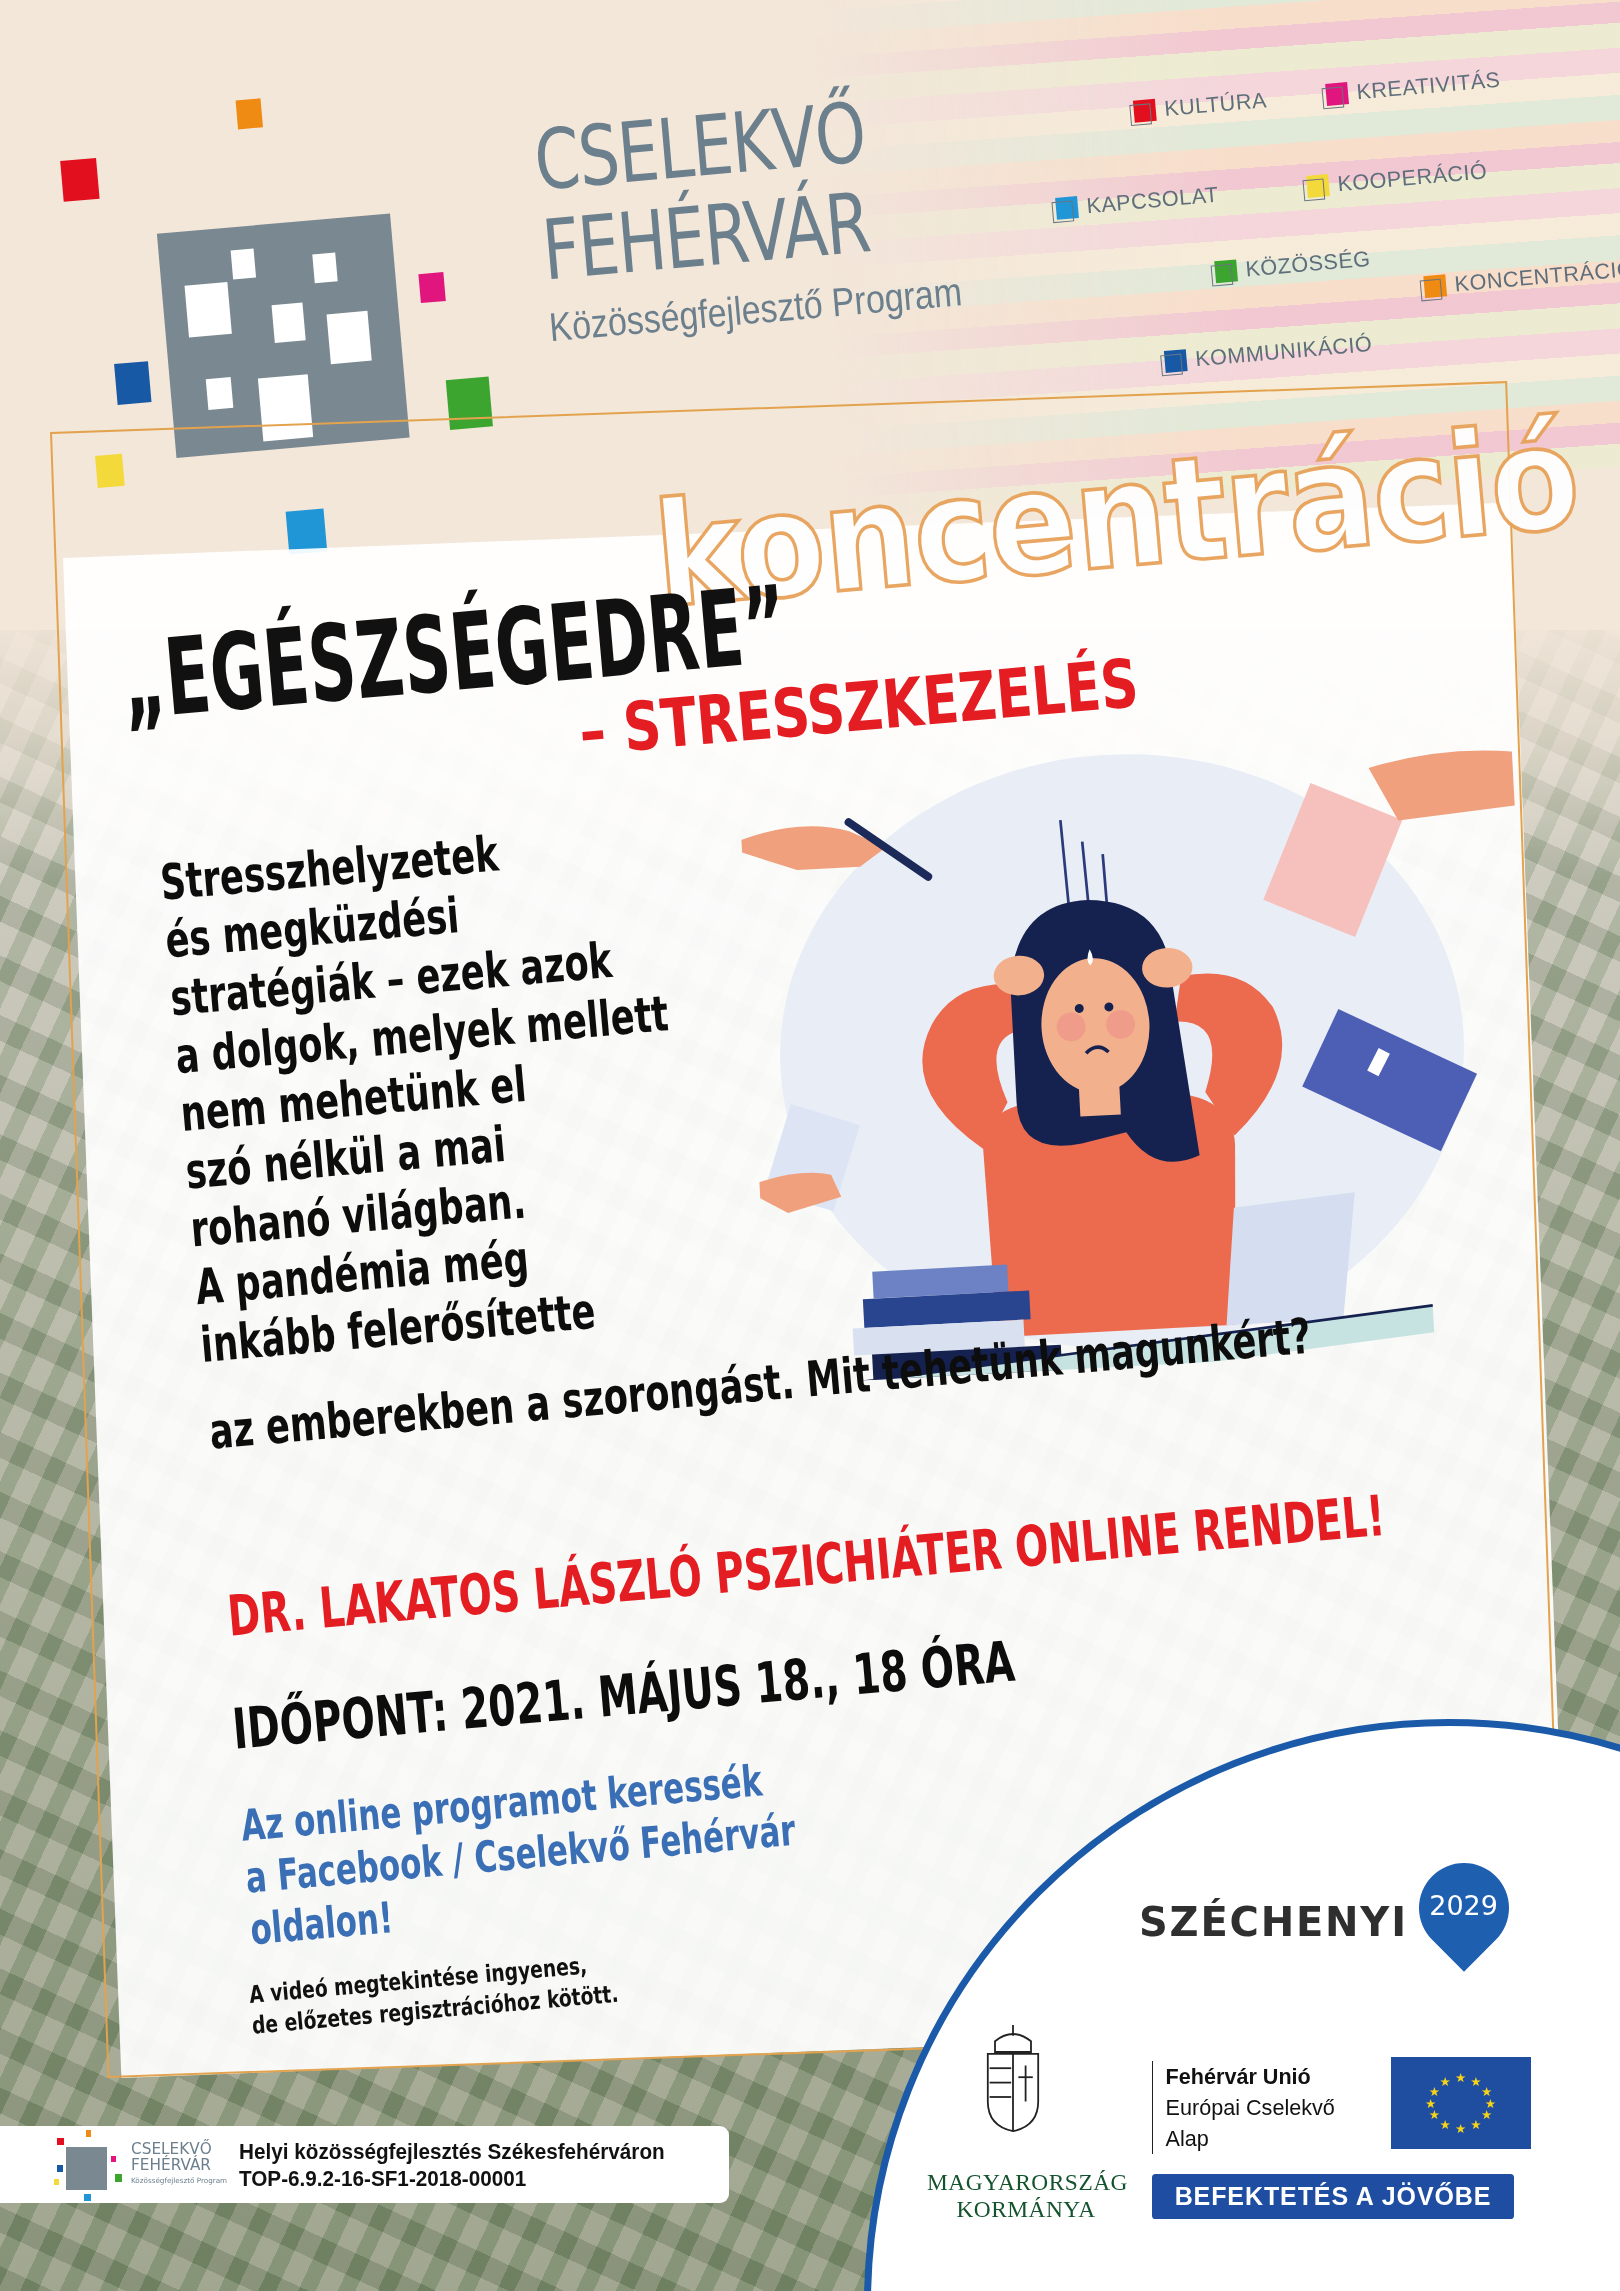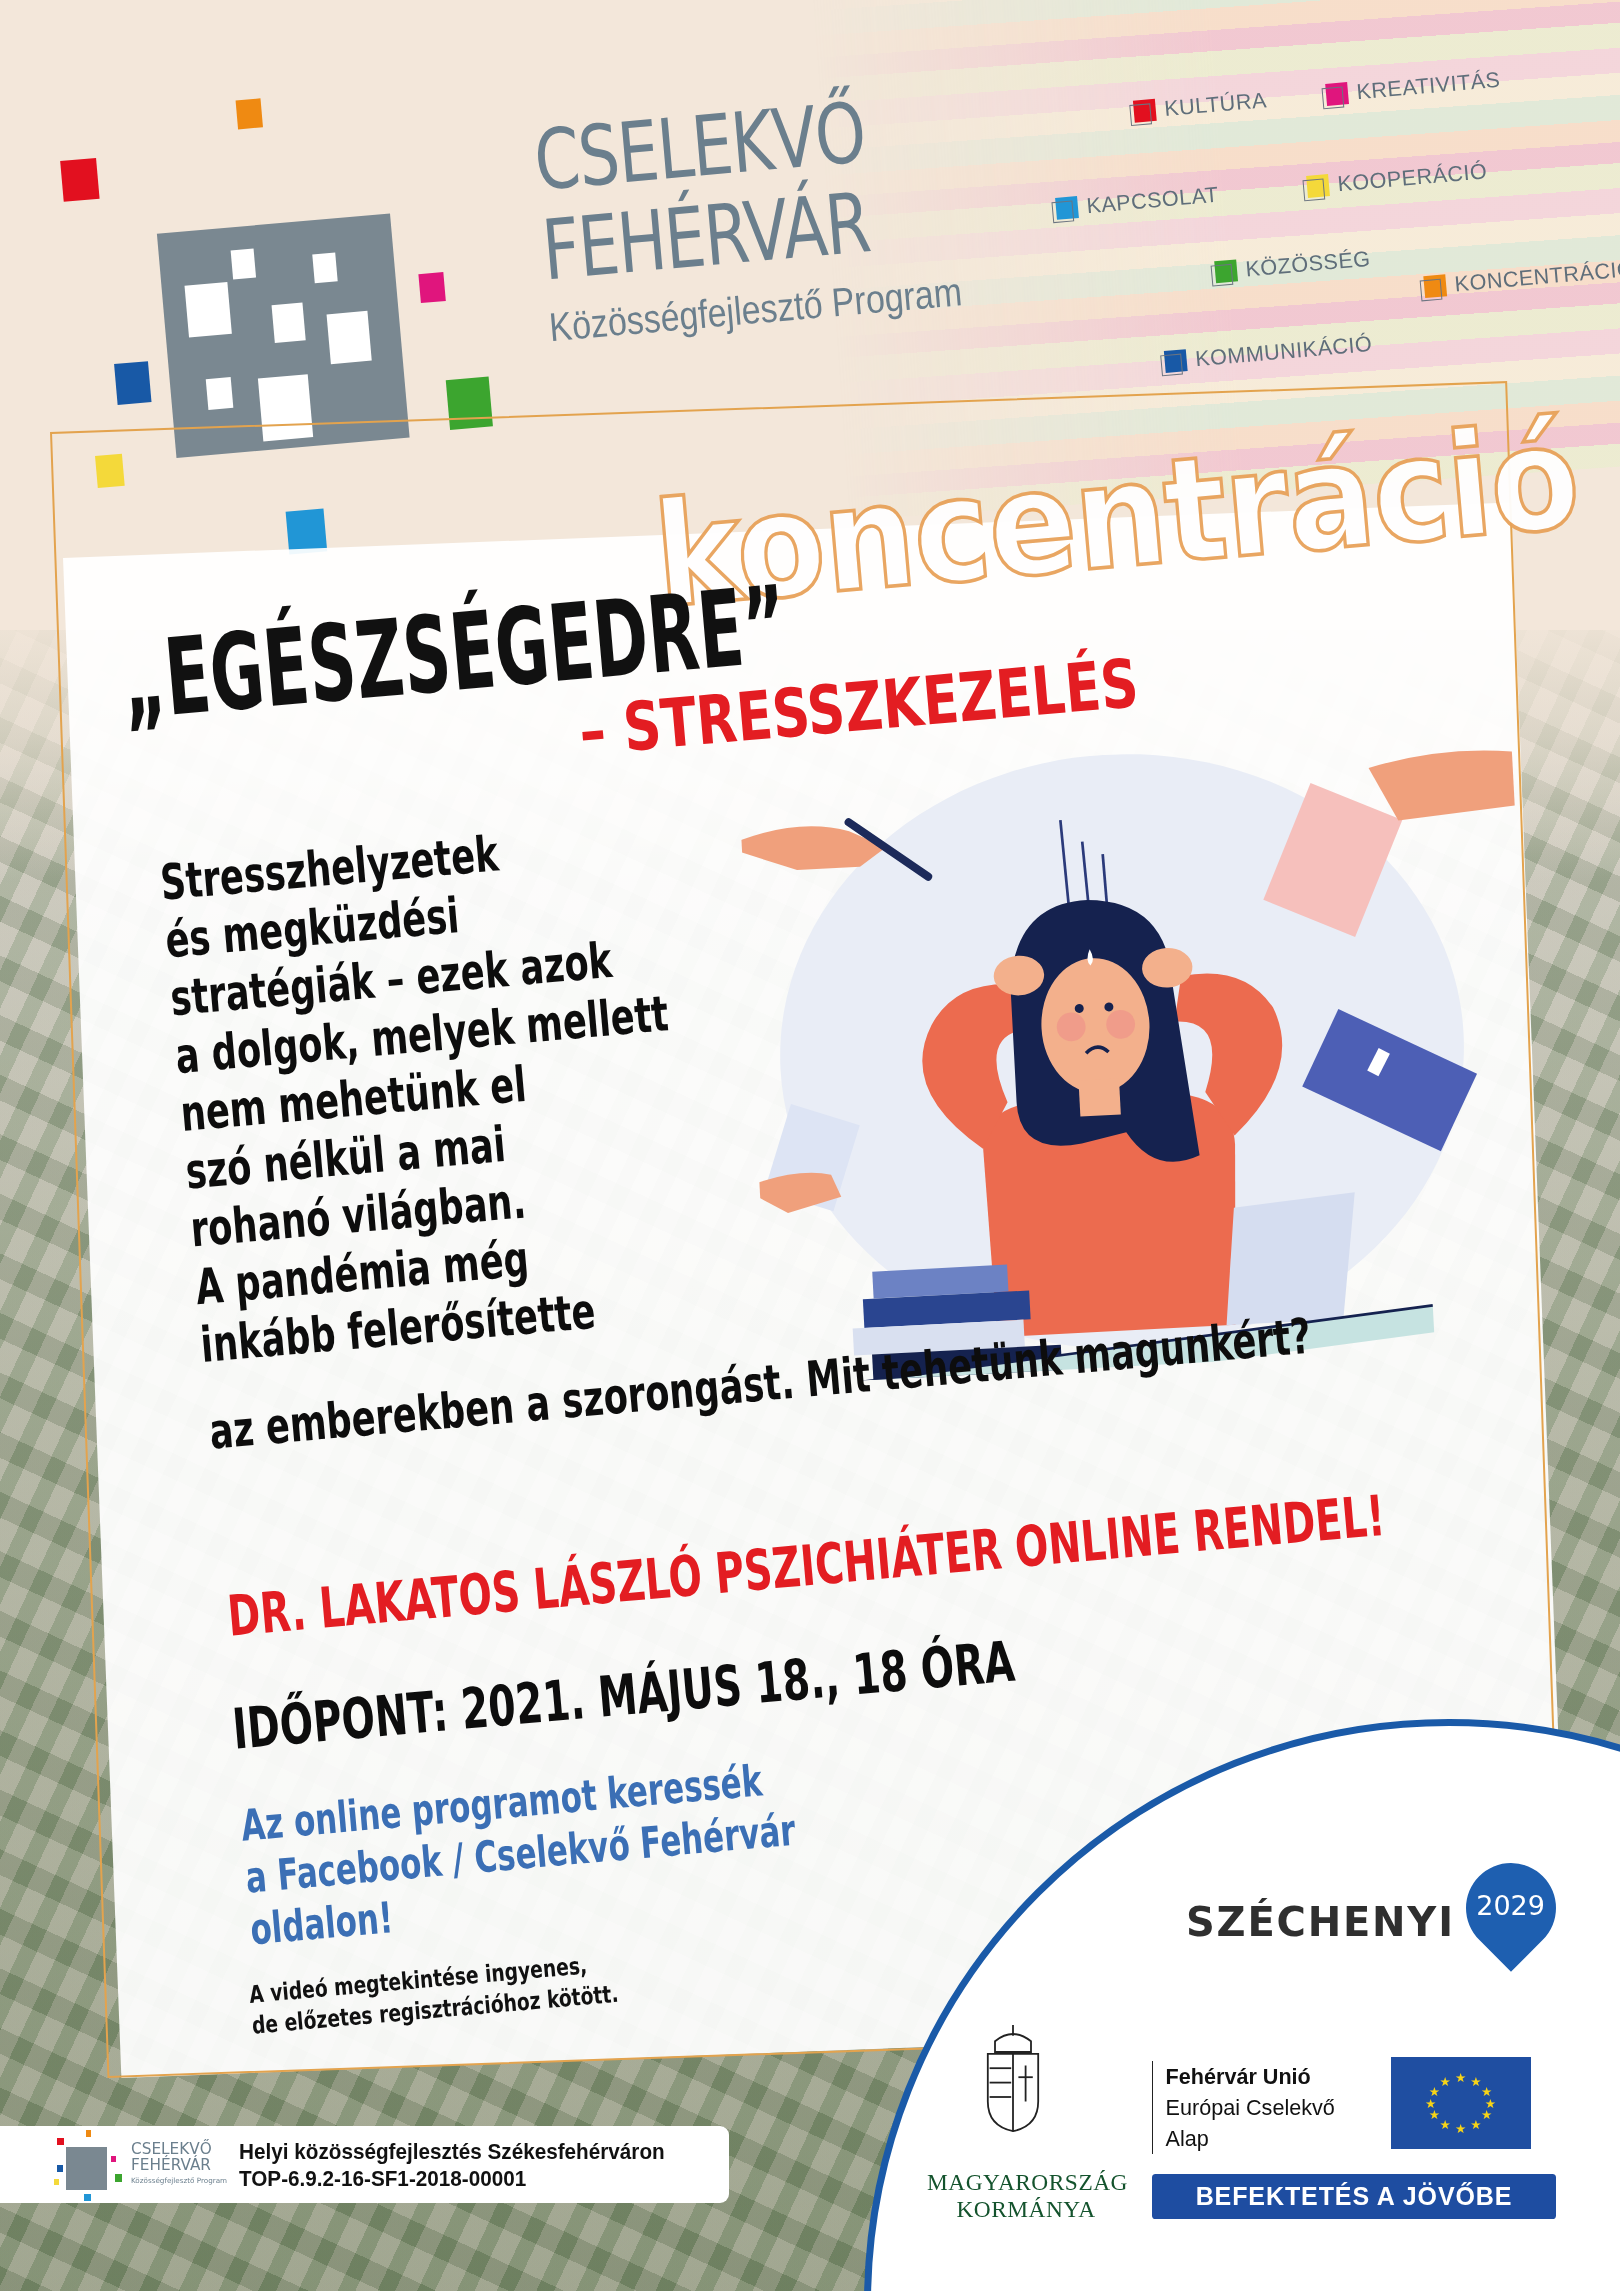"SZÉCHENYI" #szechenyi .txt { margin-left: 47px -> none }
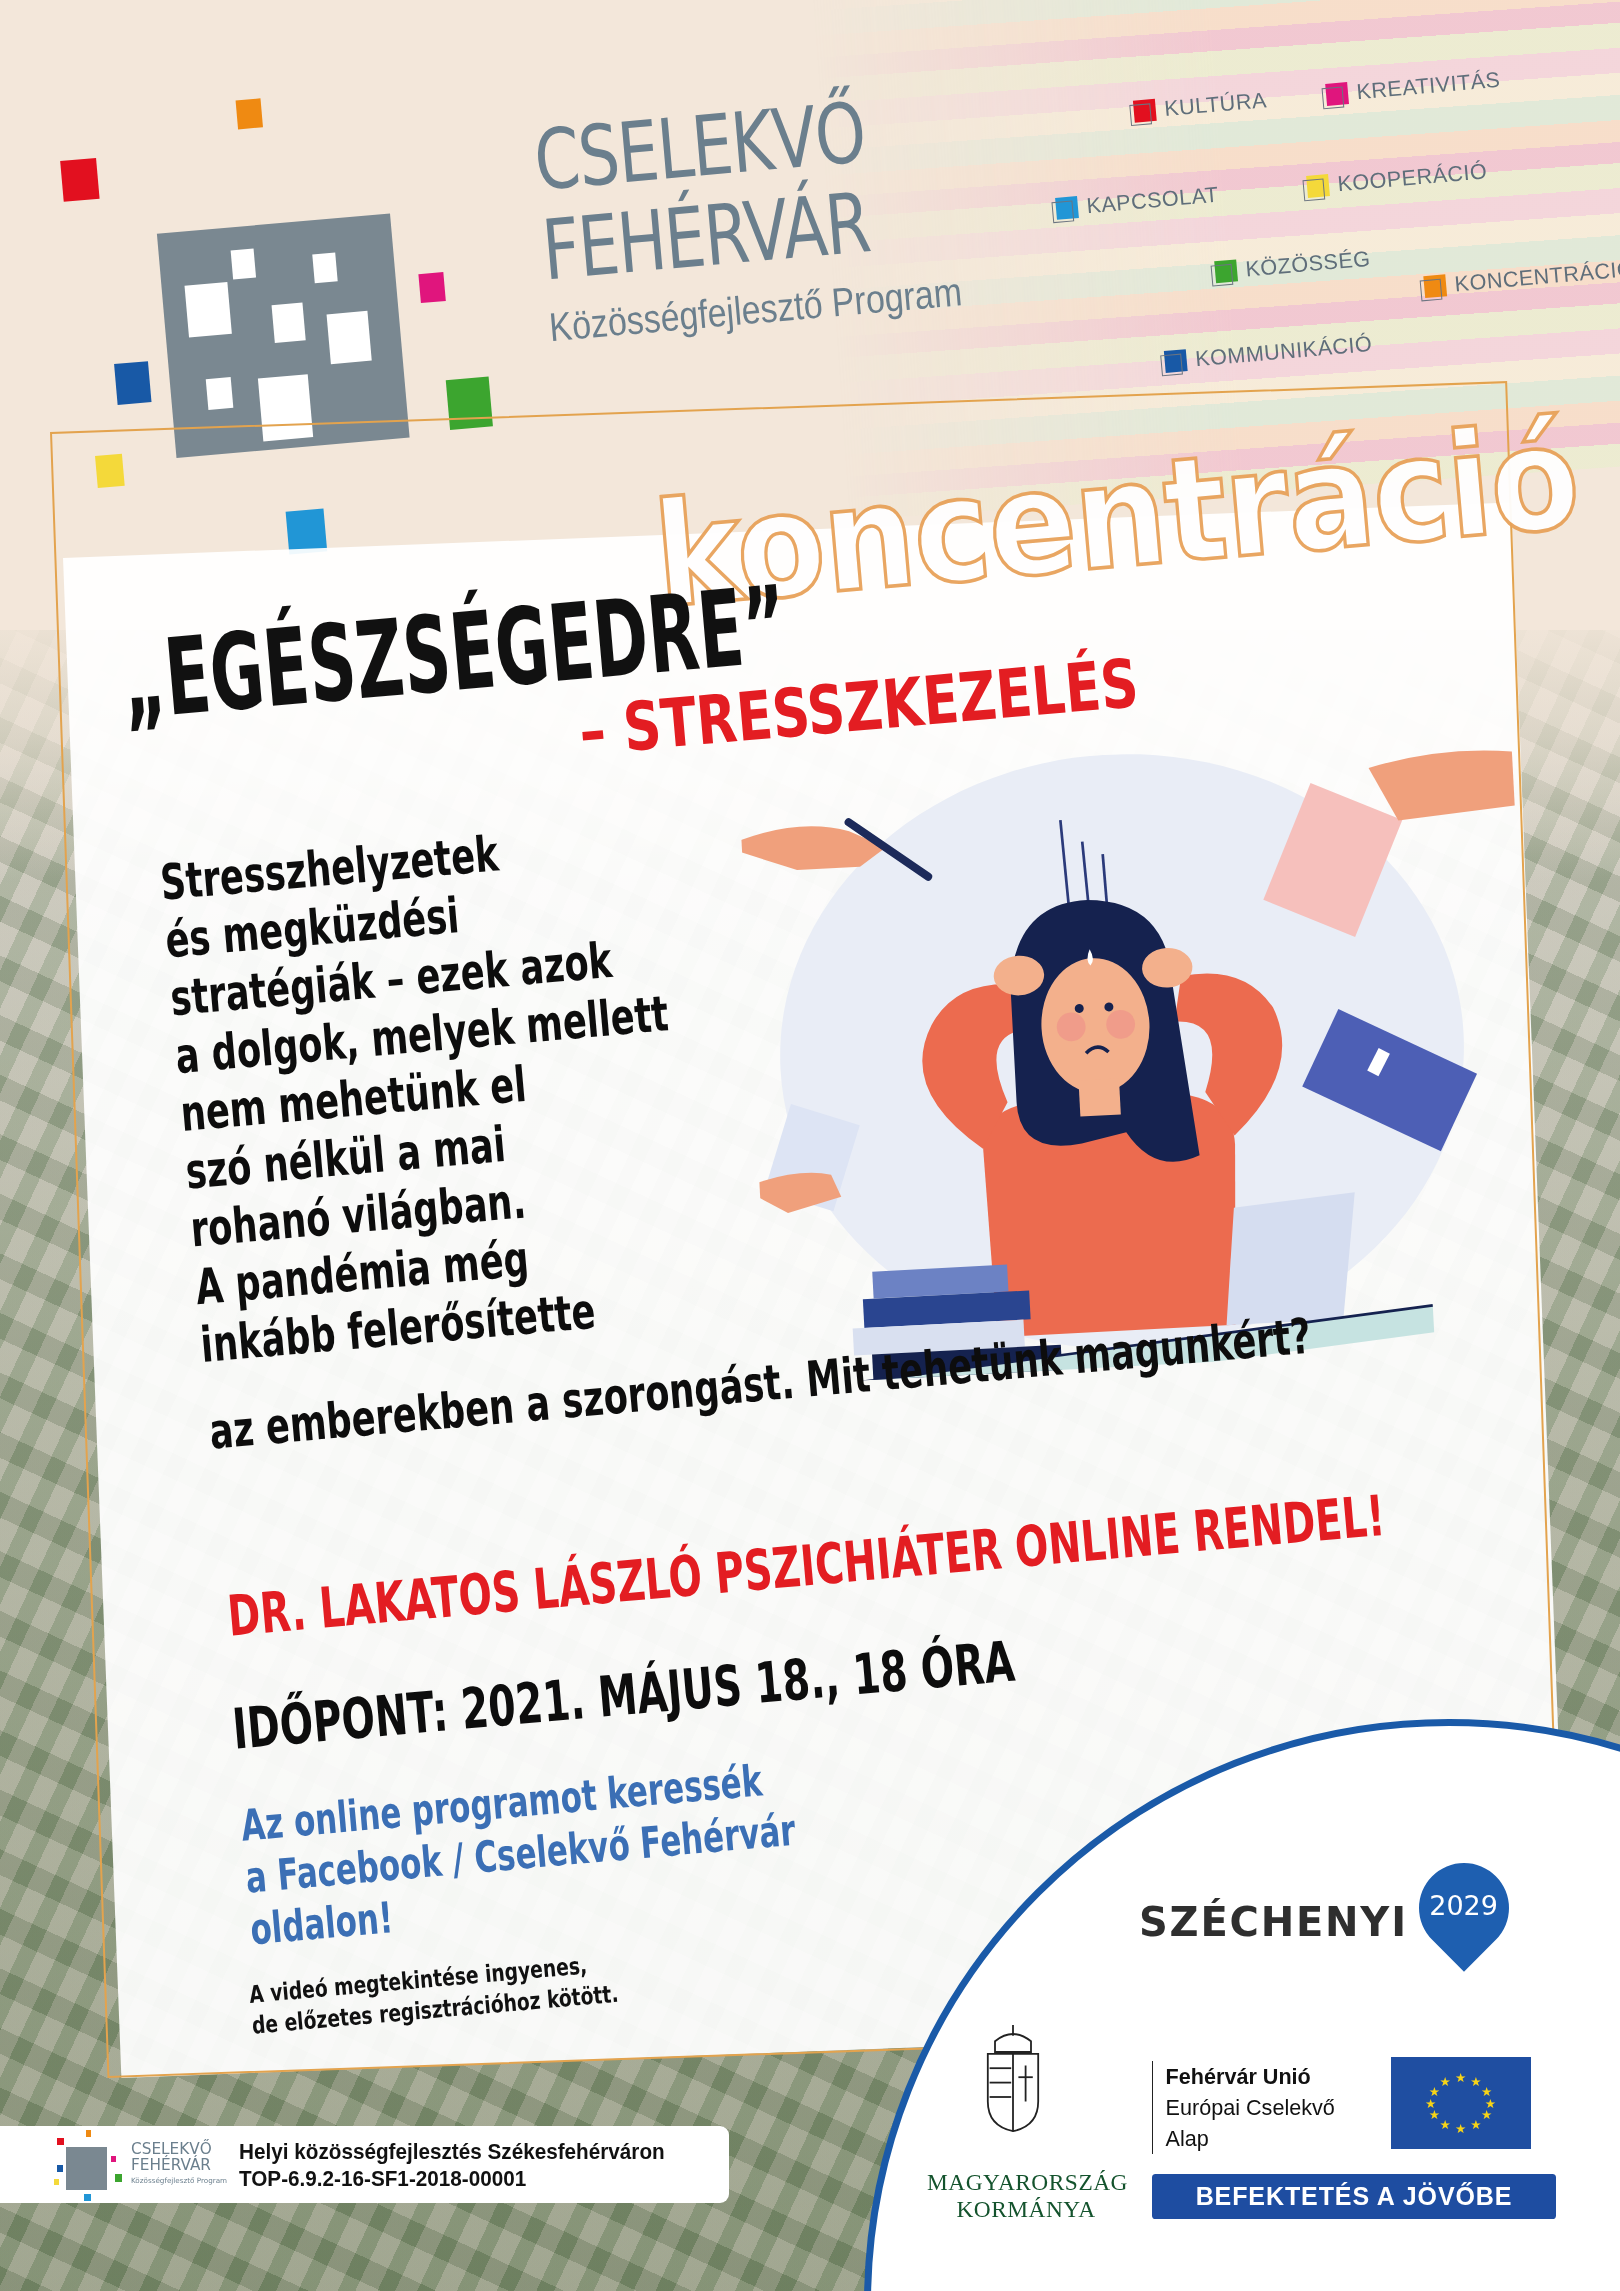"BEFEKTETÉS A JÖVŐBE" #invest { width: 404px -> 362px }
